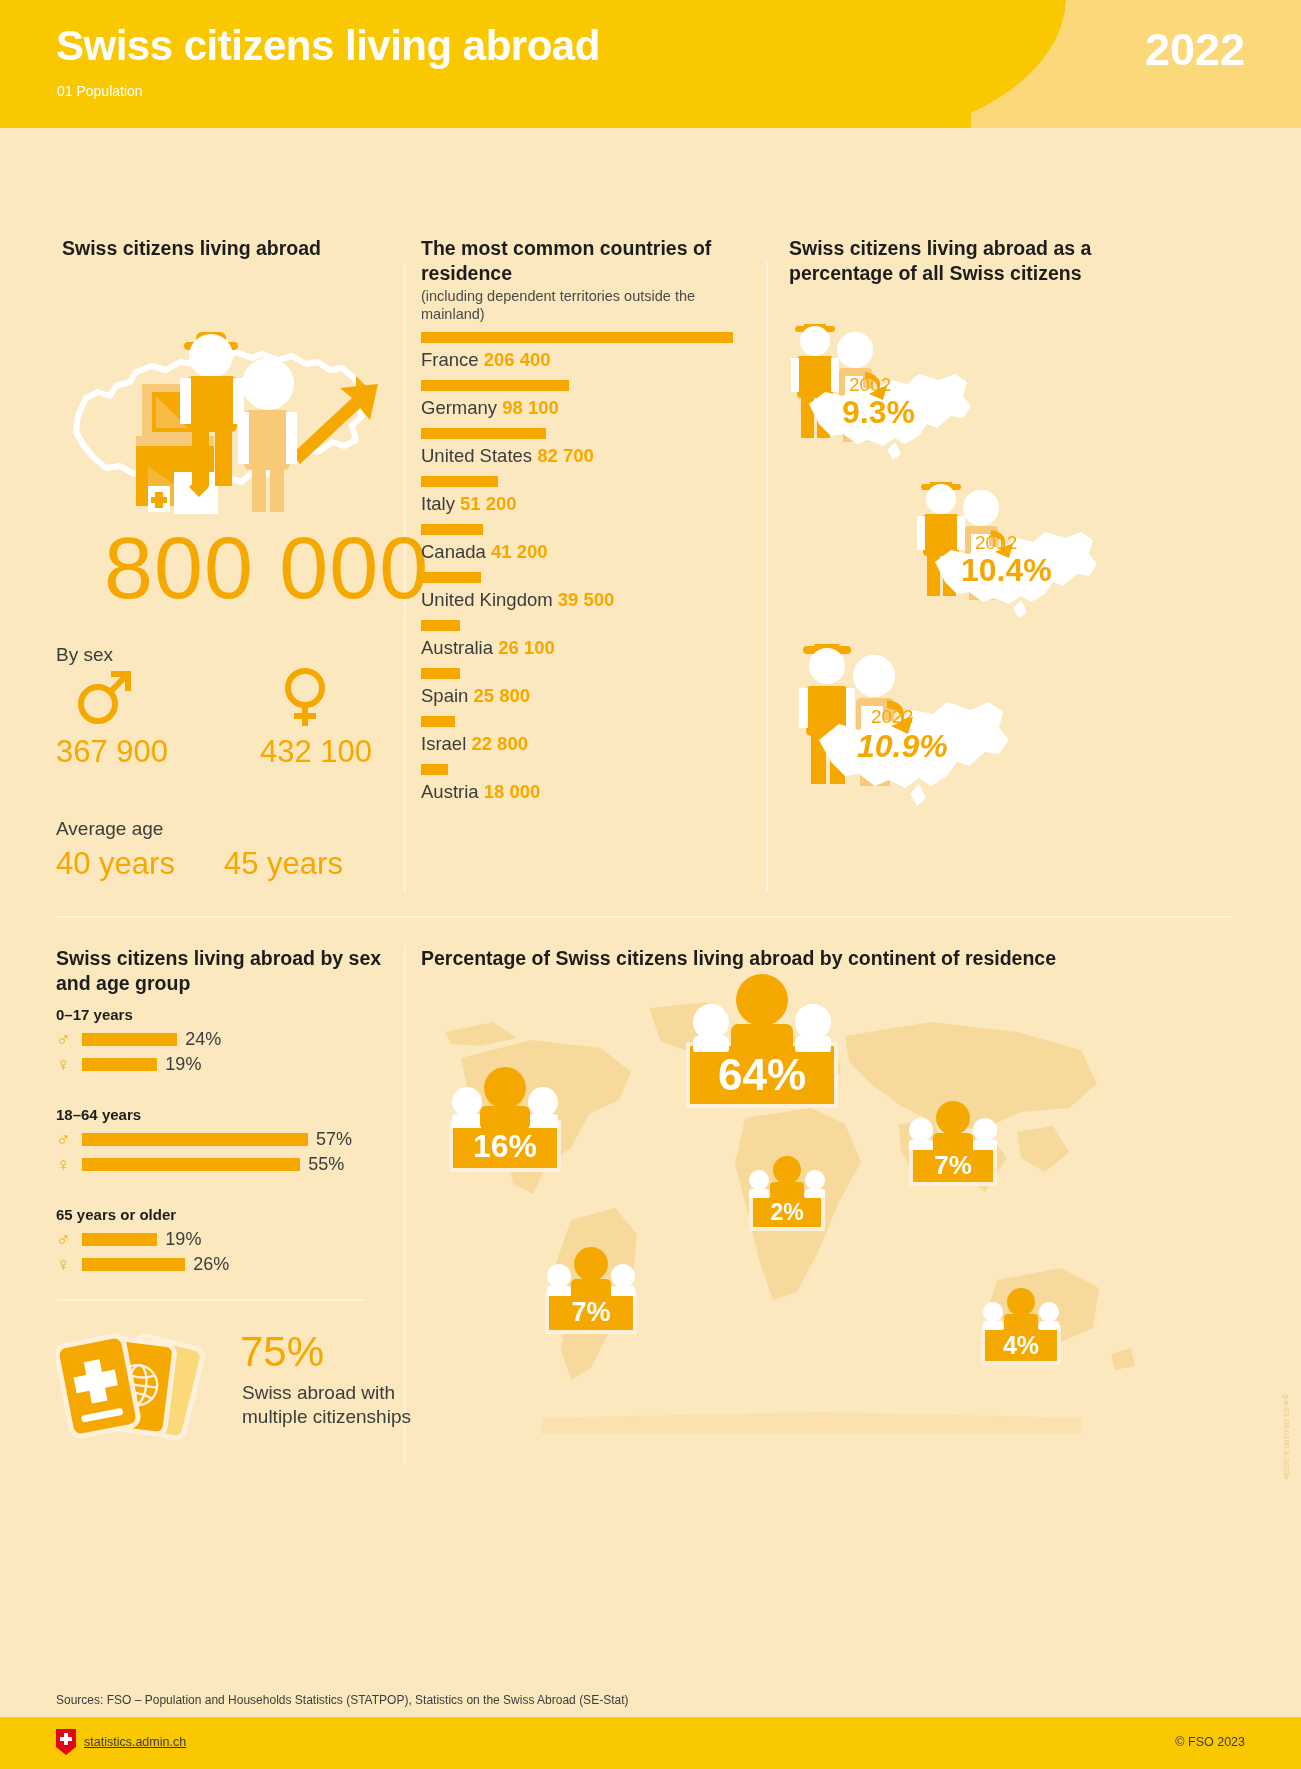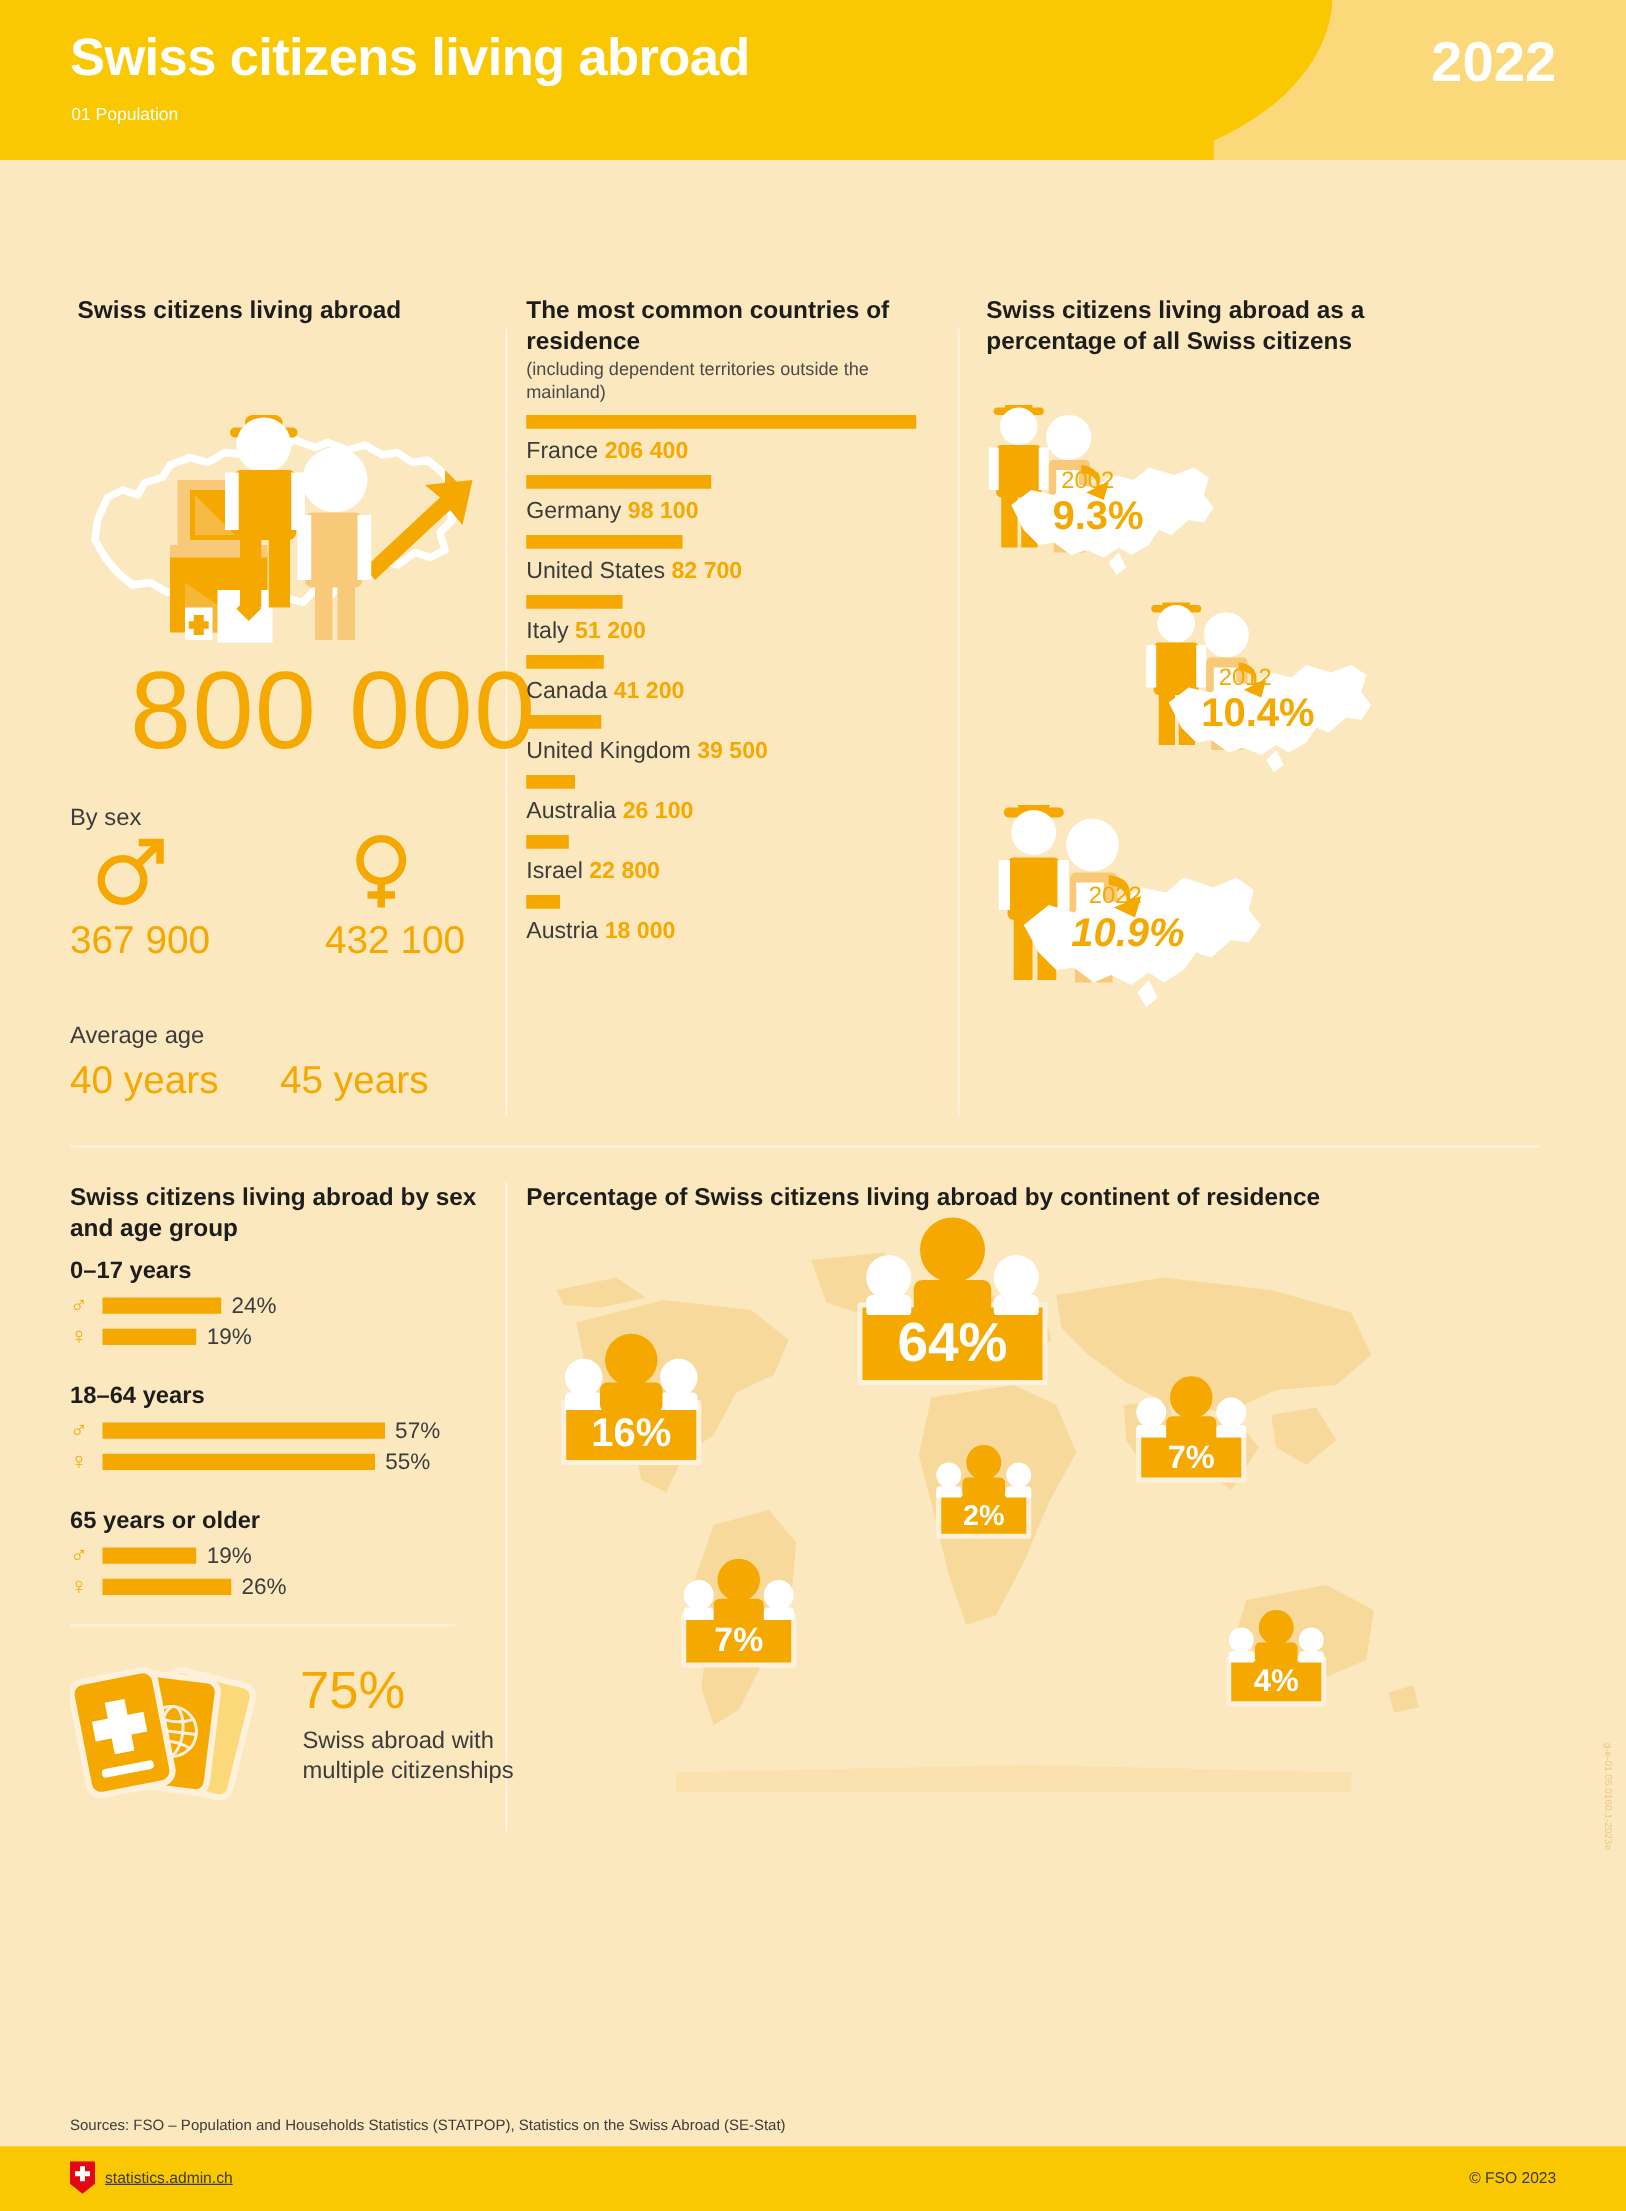"Spain 25 800" div.ctry-row { html: none -> <div> <div></div> <div><span>Spain </span><span>25 800</span></div> </div> }
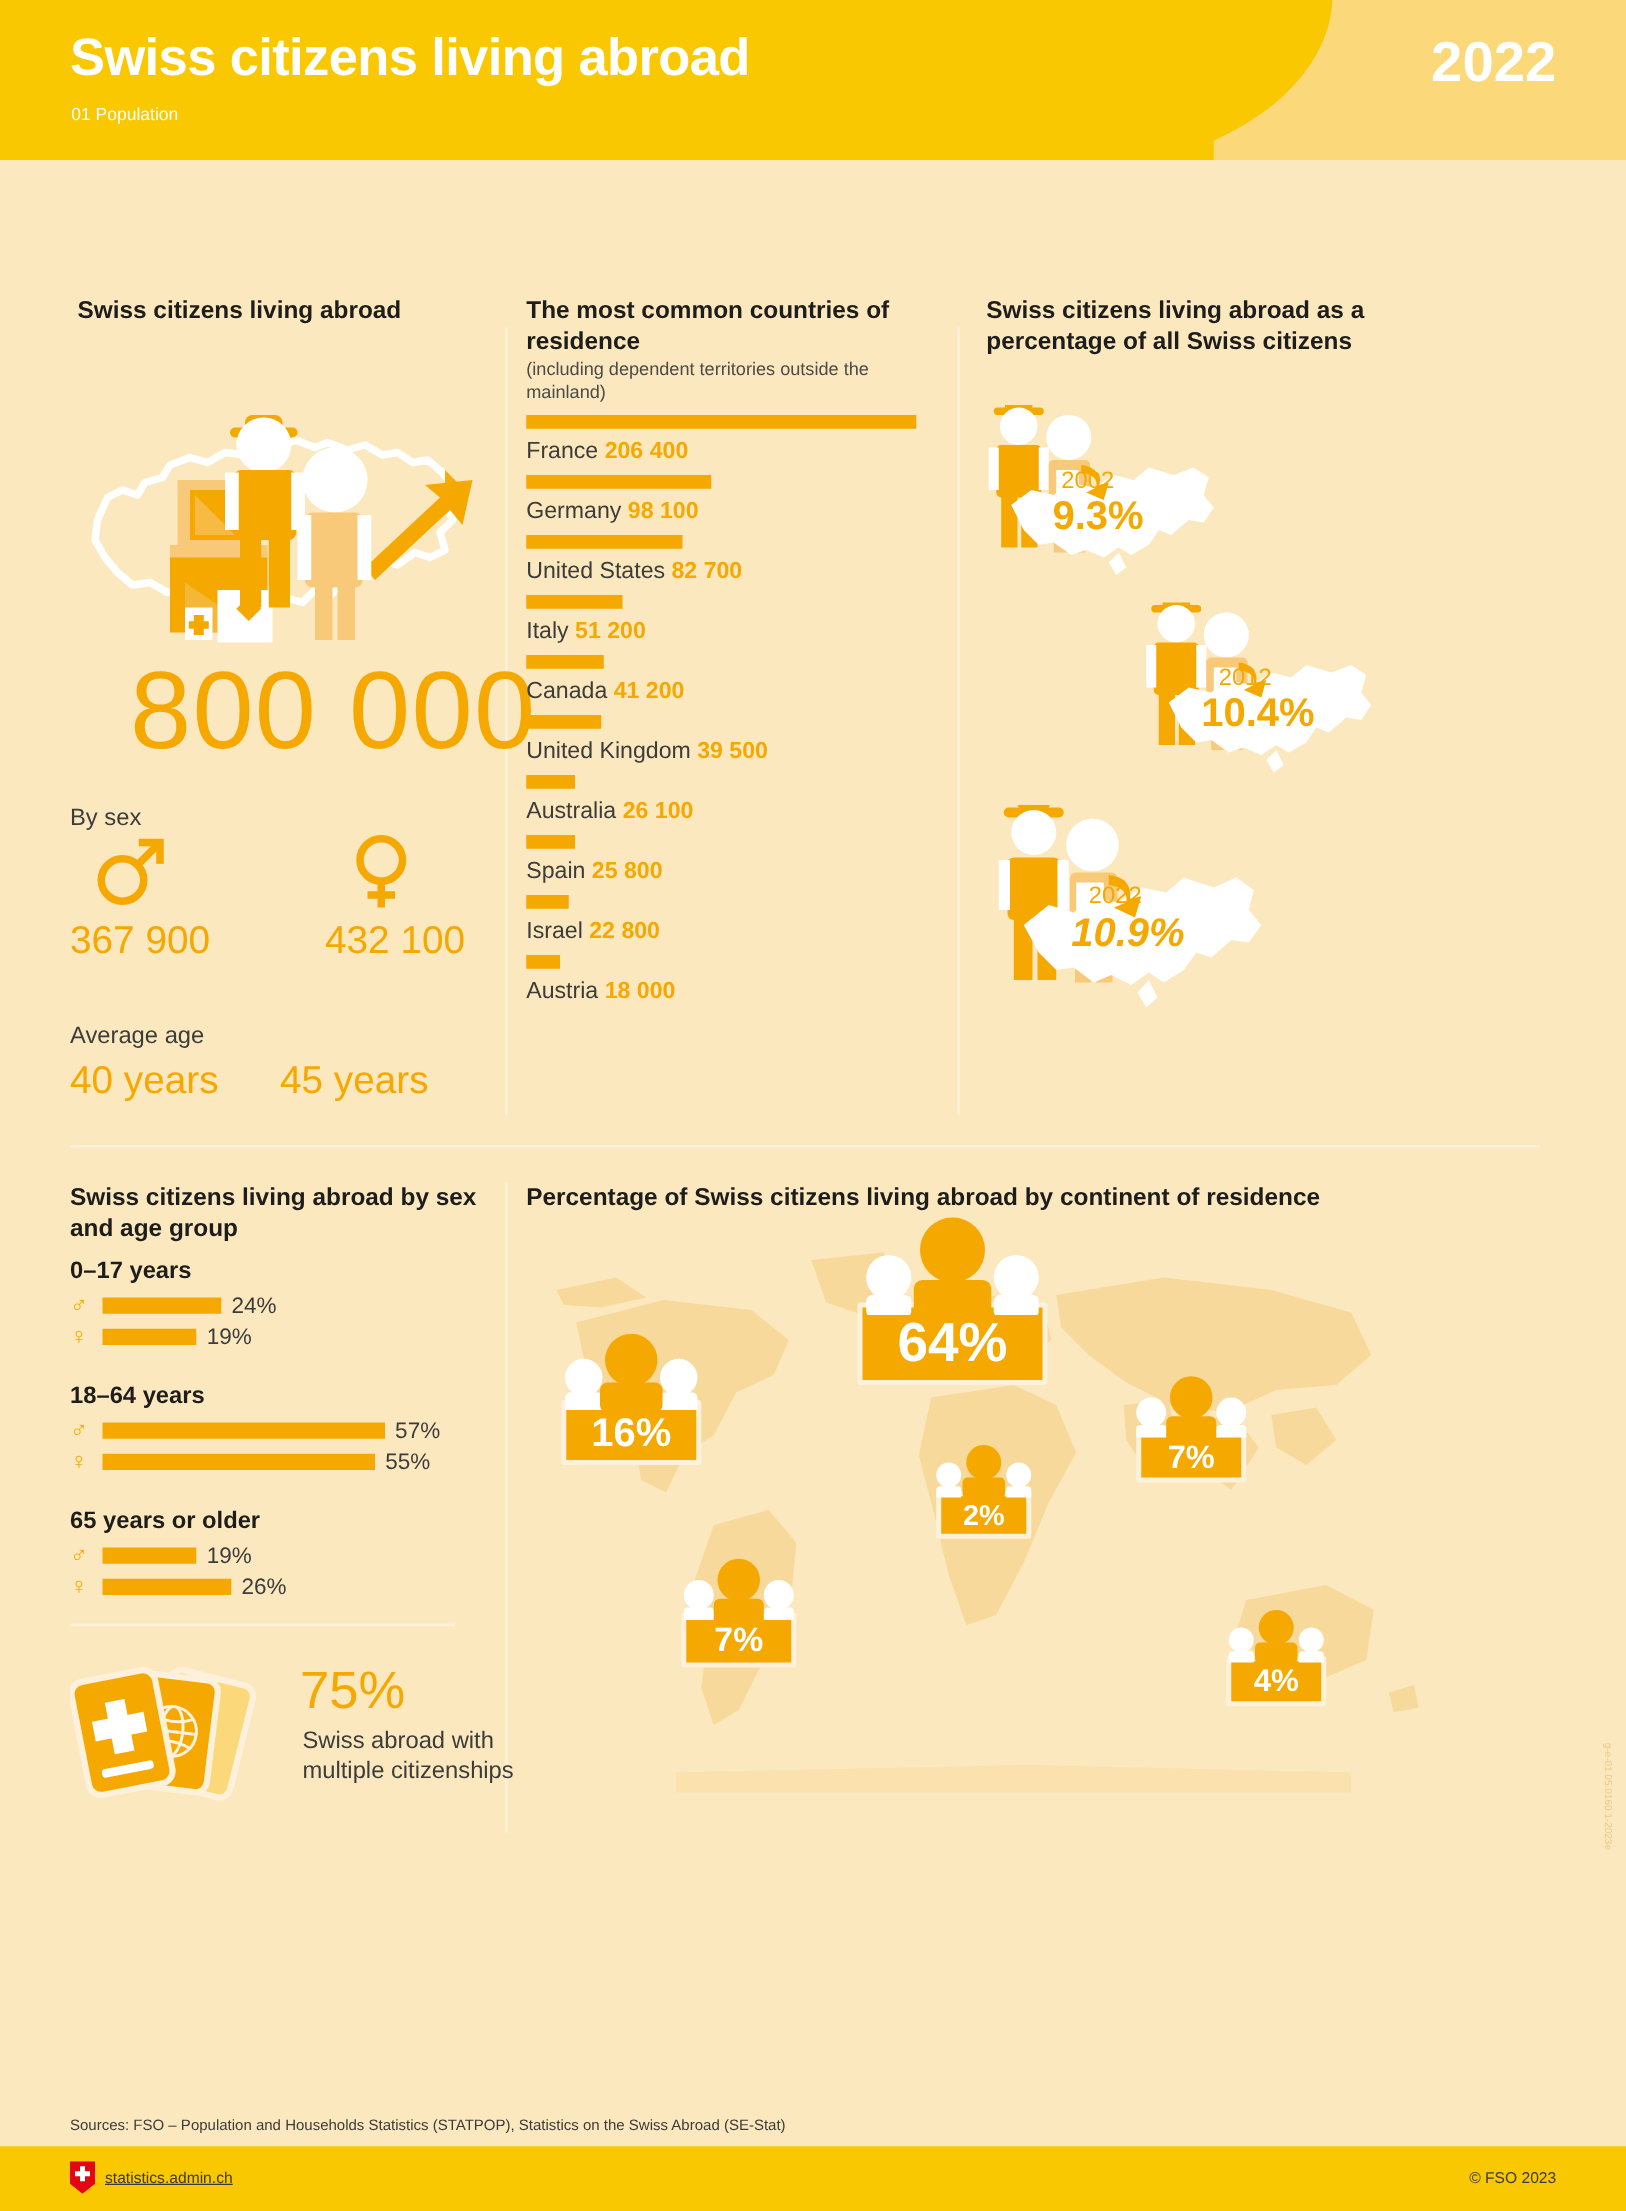"0–17 years" .ag-head { font-size: 19px -> 15px }
